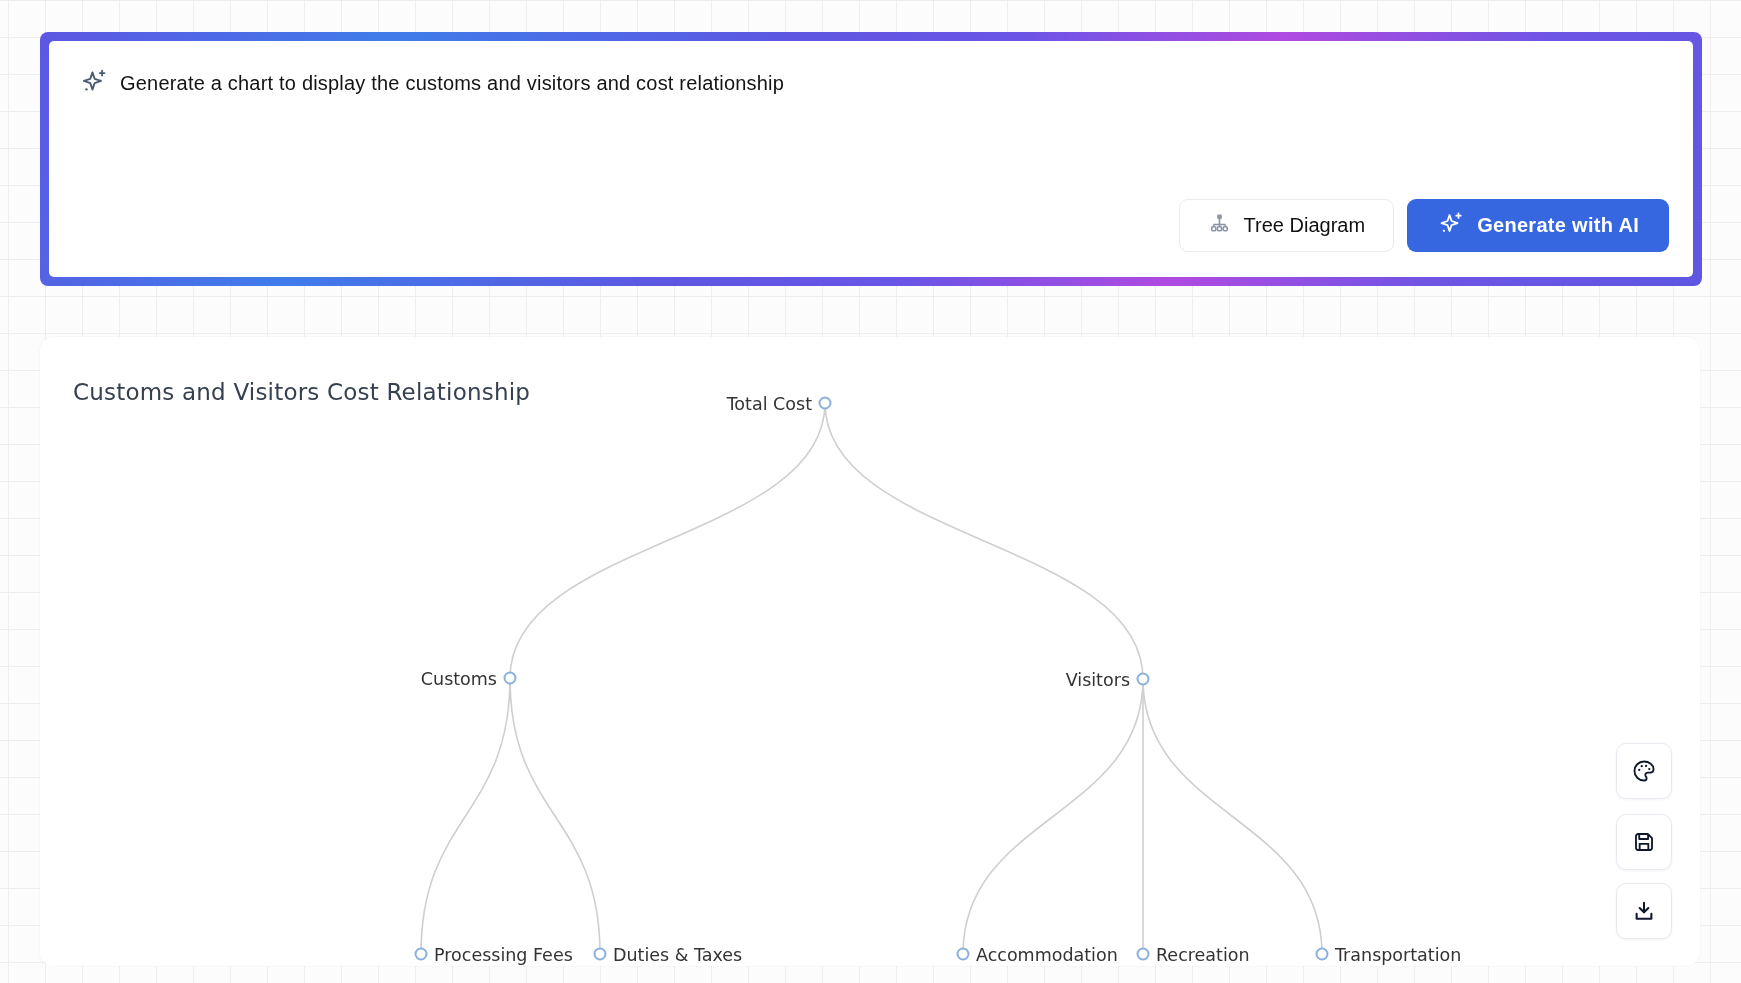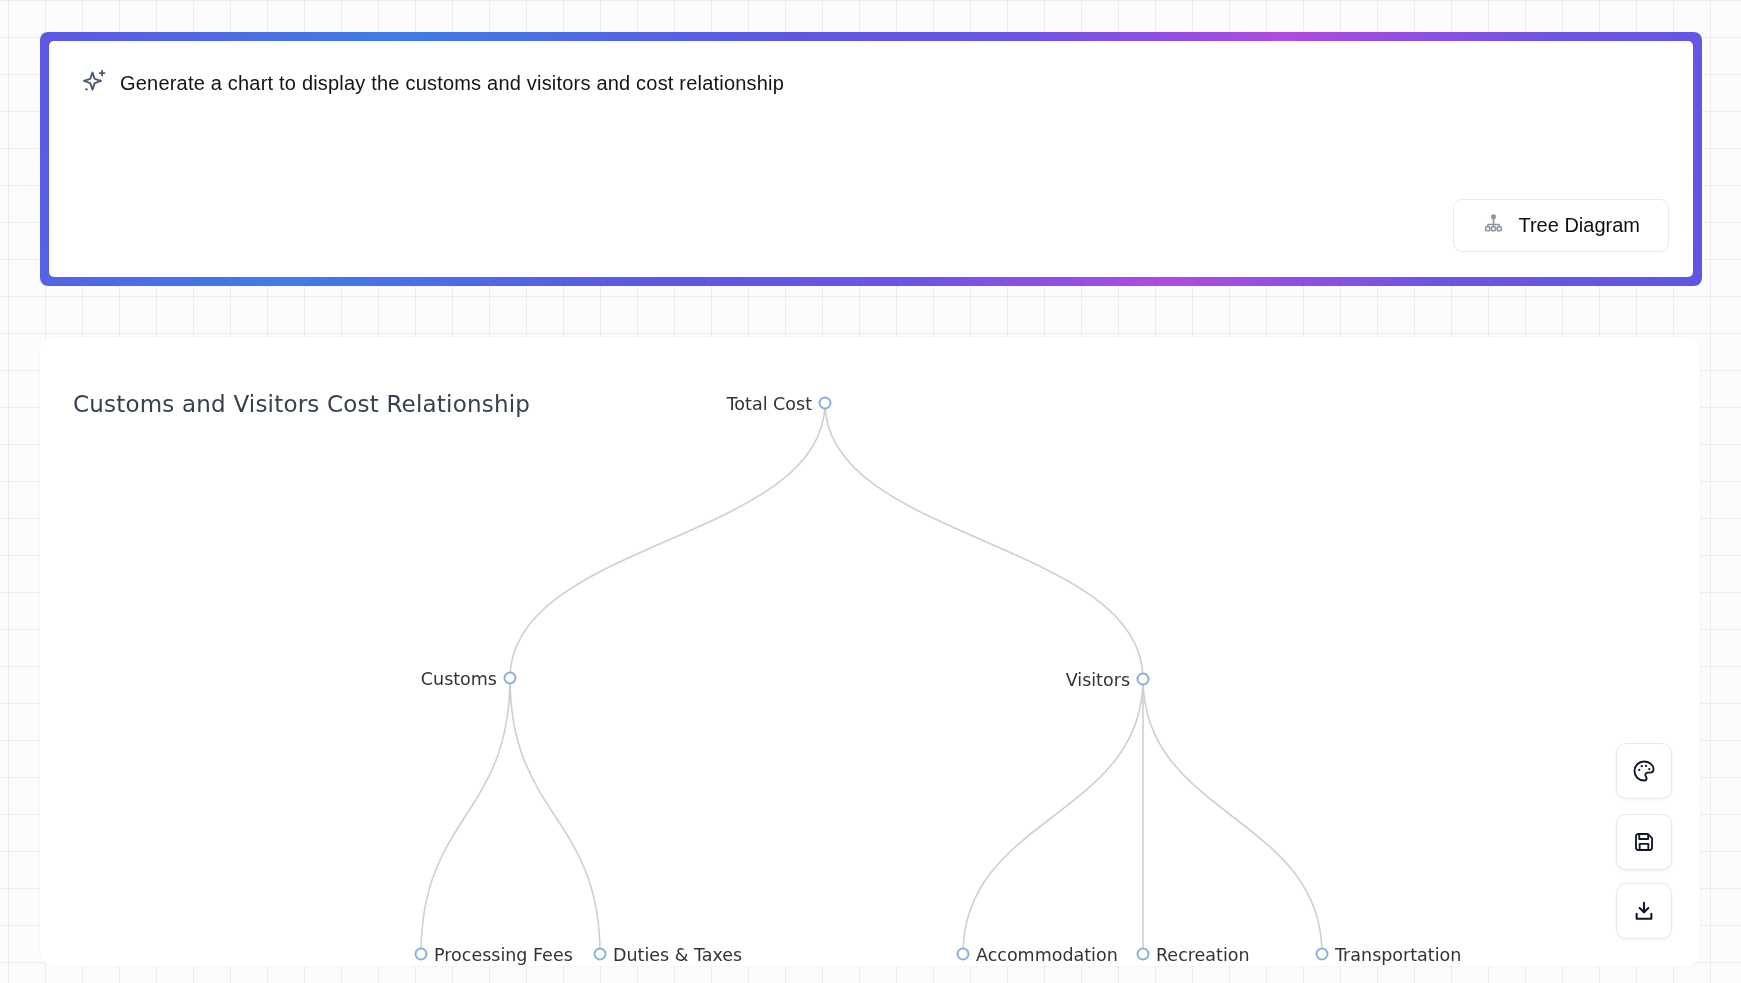"Generate with AI" button.btn { html: none -> <button> <span> <svg> <path></path> <path></path> <circle></circle> </svg> </span> <span>Generate with AI</span> </button> }
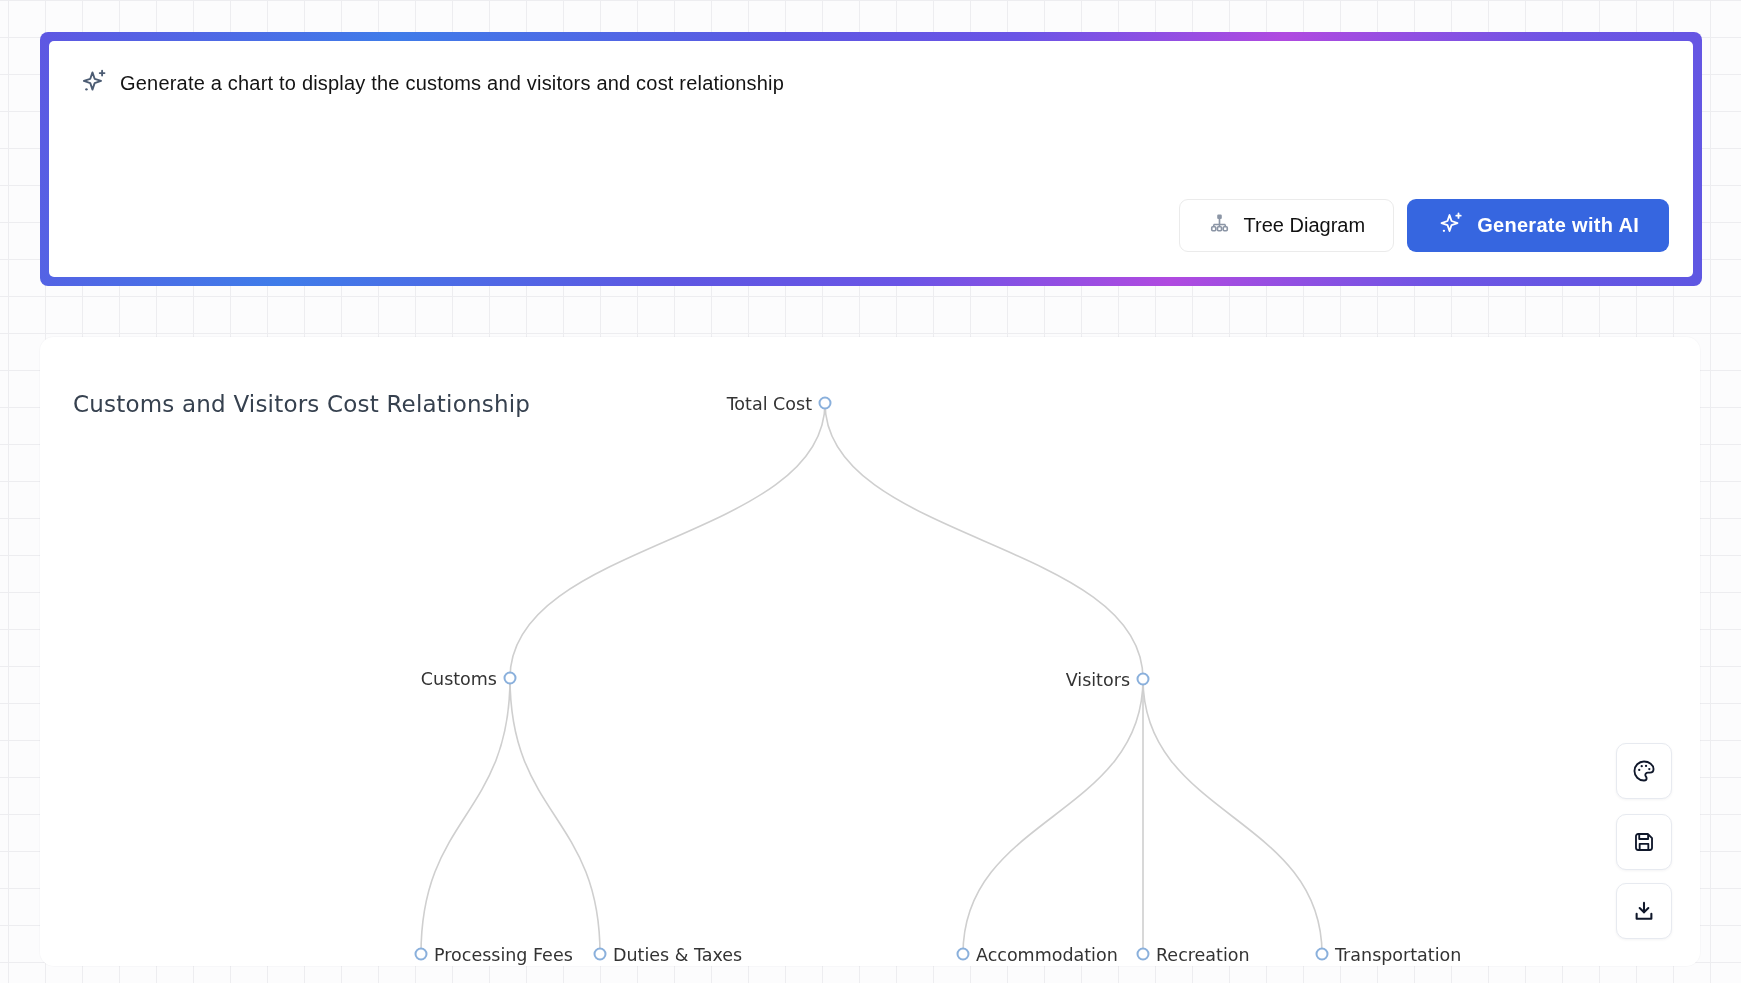"Customs and Visitors Cost Relationship" .card-title { top: 54px -> 42px }
